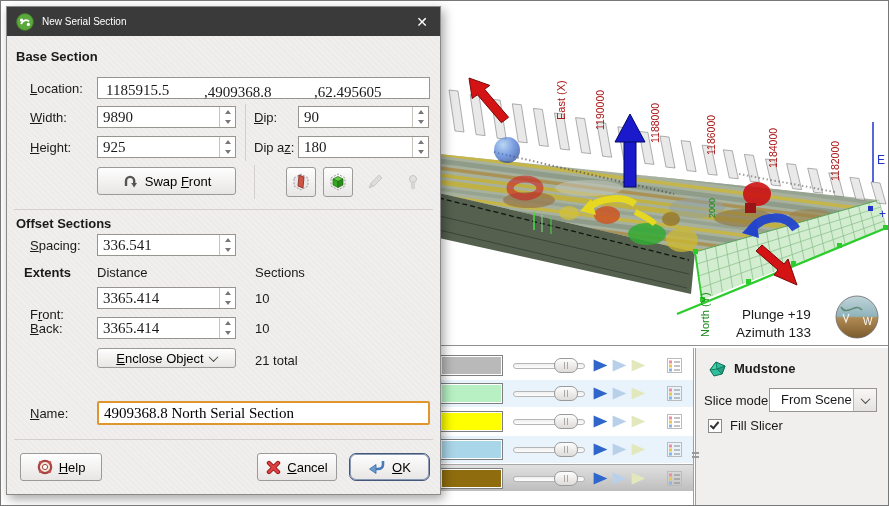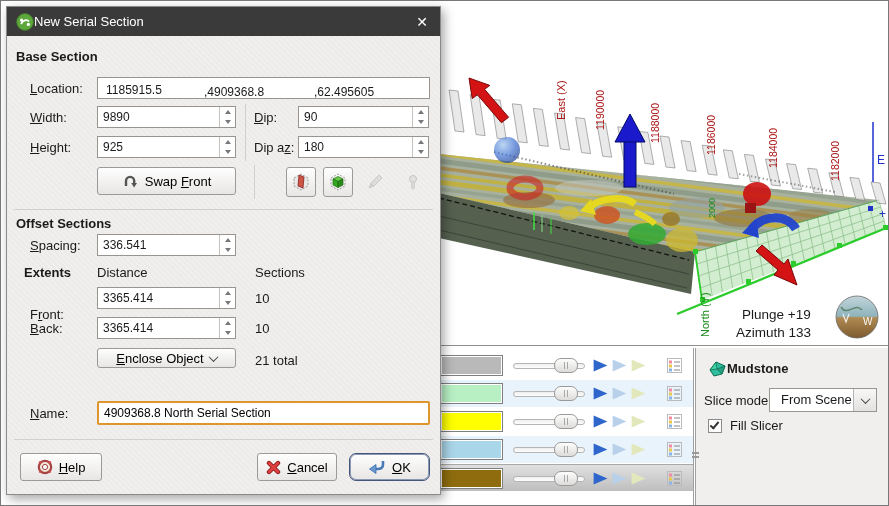"New Serial Section" .titlebar .title { font-size: 13px -> 10px; margin-left: none -> 8px }
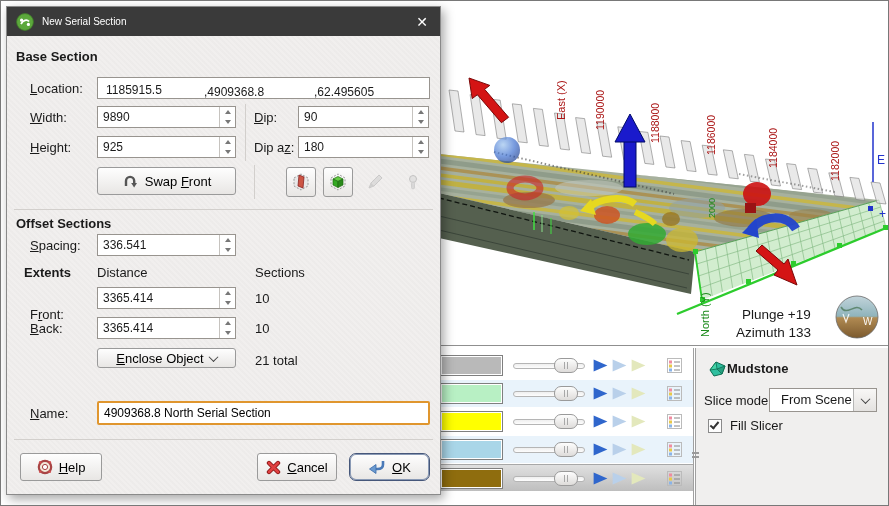"1185915.5" .field,.spin-field,.name-field { font-family: Liberation Sans, sans-serif -> Liberation Serif, serif; font-size: 12px -> 15px }
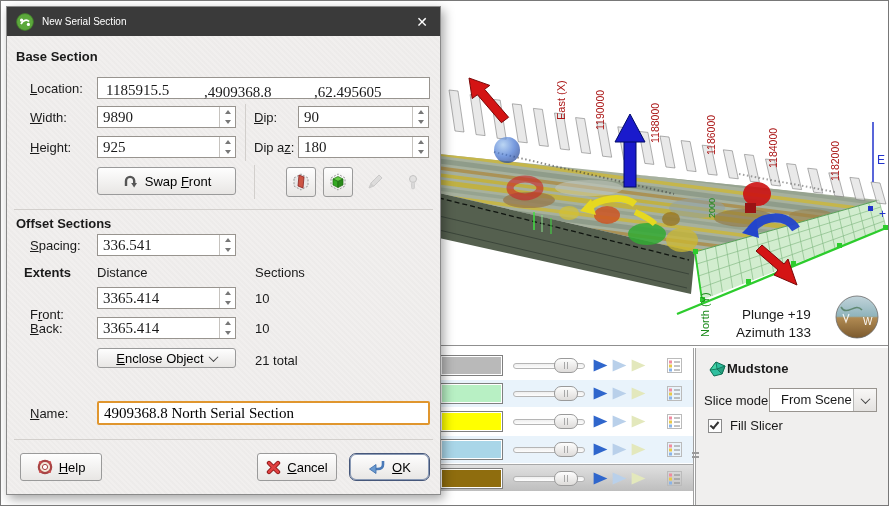"Mudstone" .props-title { gap: none -> 7px }
